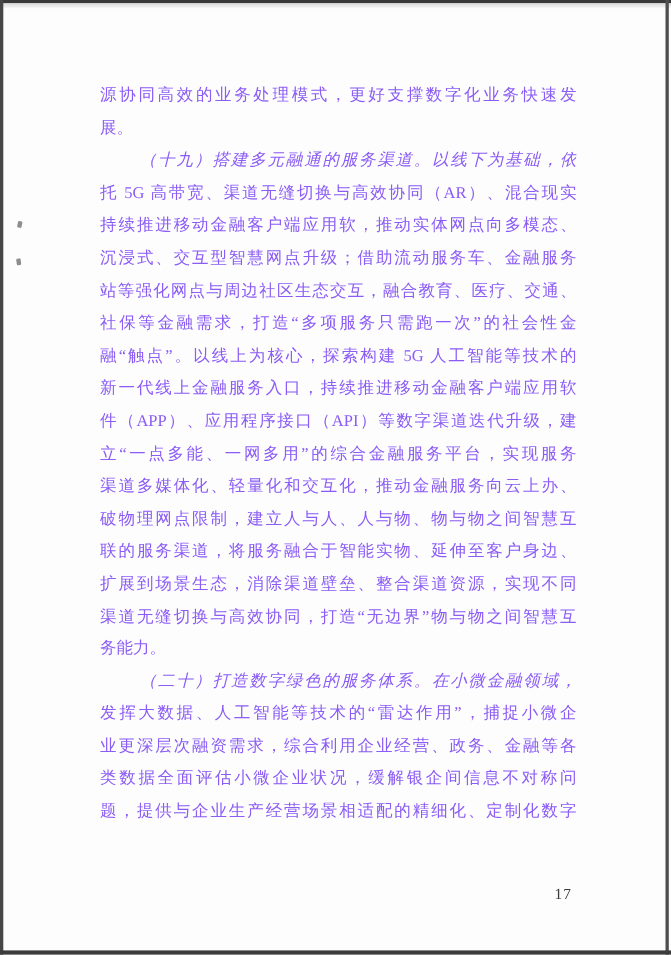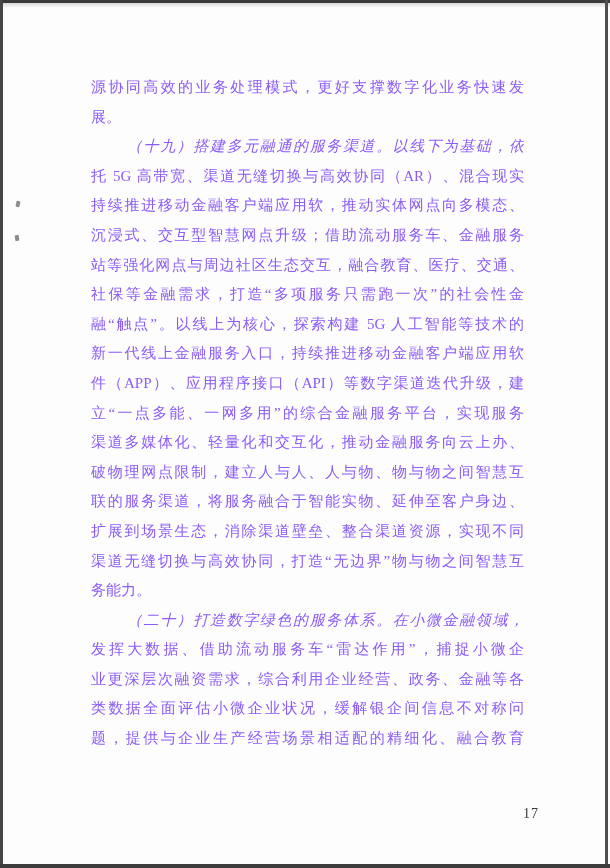"发挥大数据、借助流动服务车“雷达作用”，捕捉小微企" div.line { text: 借助流动服务车 -> 人工智能等技术的 }
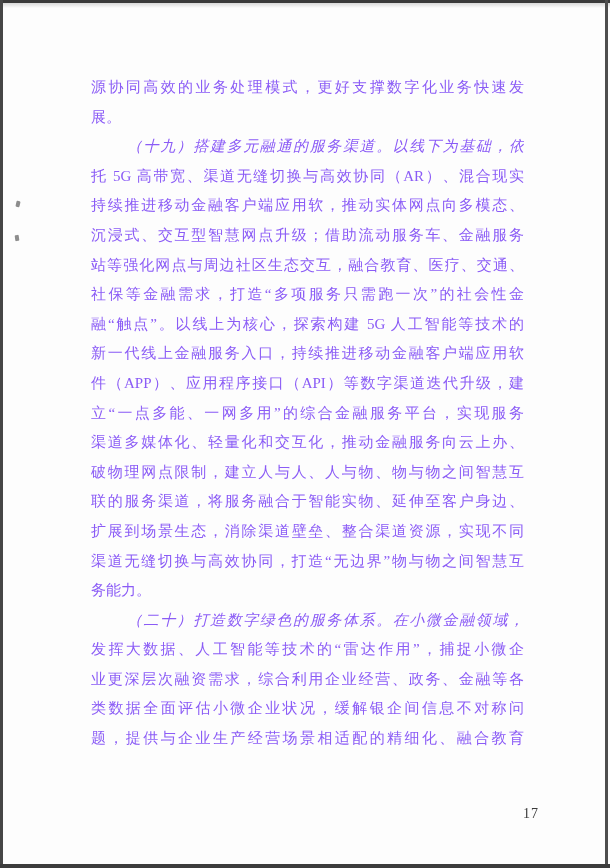"题，提供与企业生产经营场景相适配的精细化、融合教育" div.line { text: 融合教育 -> 定制化数字 }
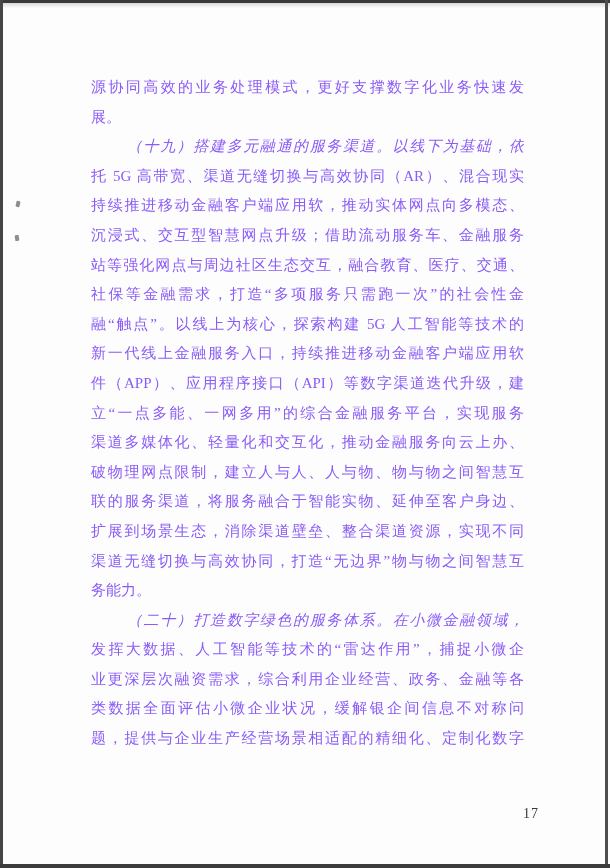"17" .page-number { margin-left: 19px -> none }
